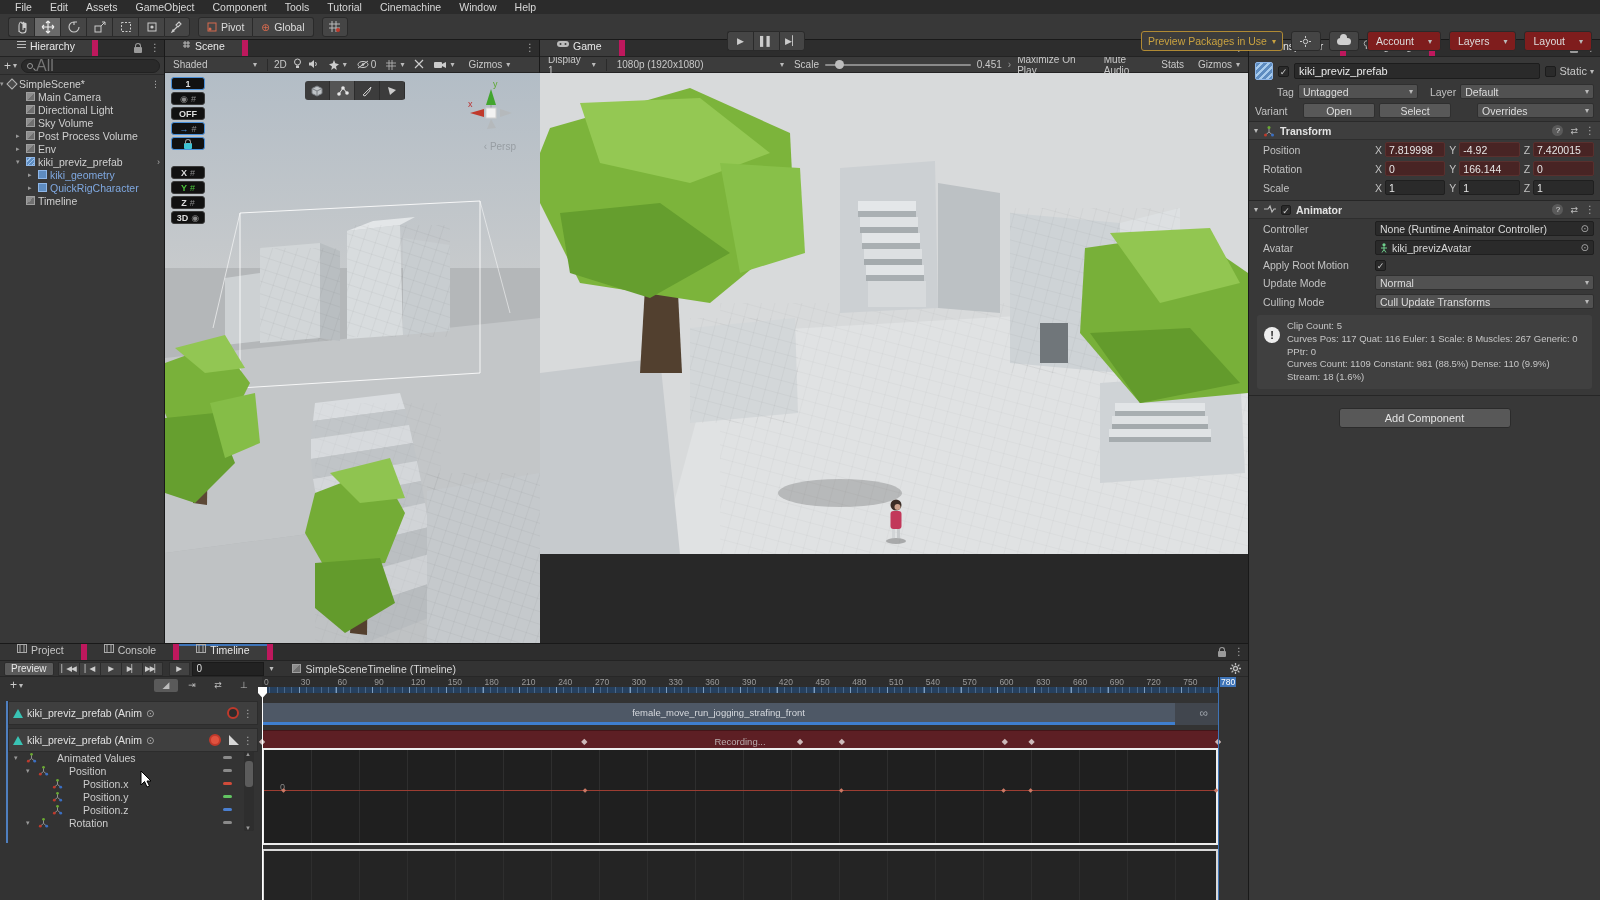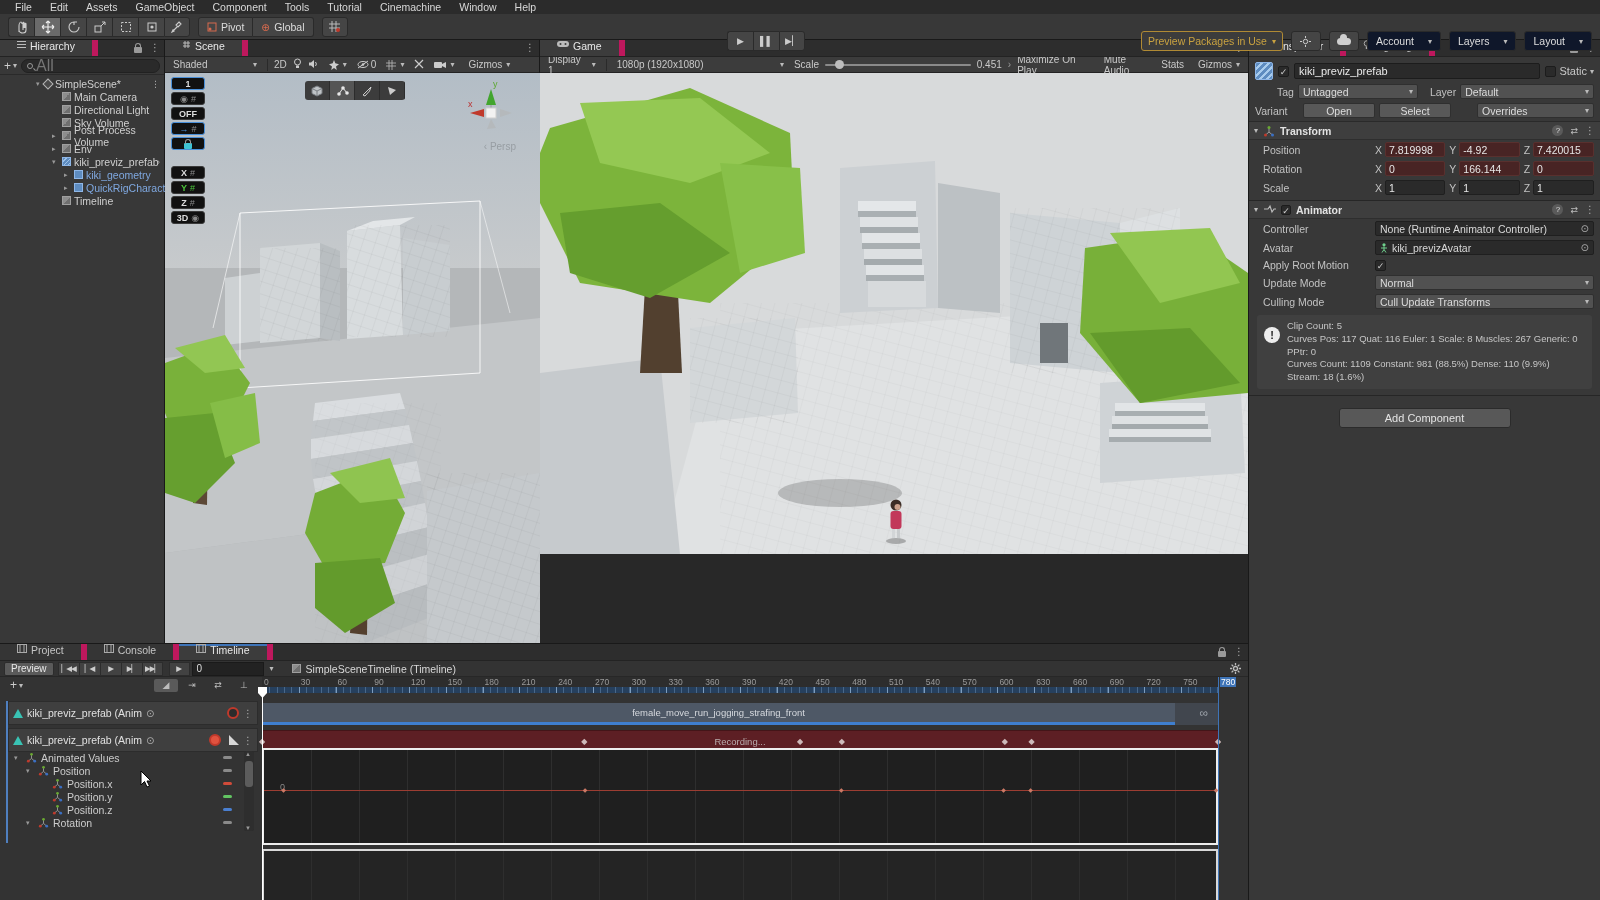"Account" .dd-btn { background: #0f172a -> #7f1d1d }
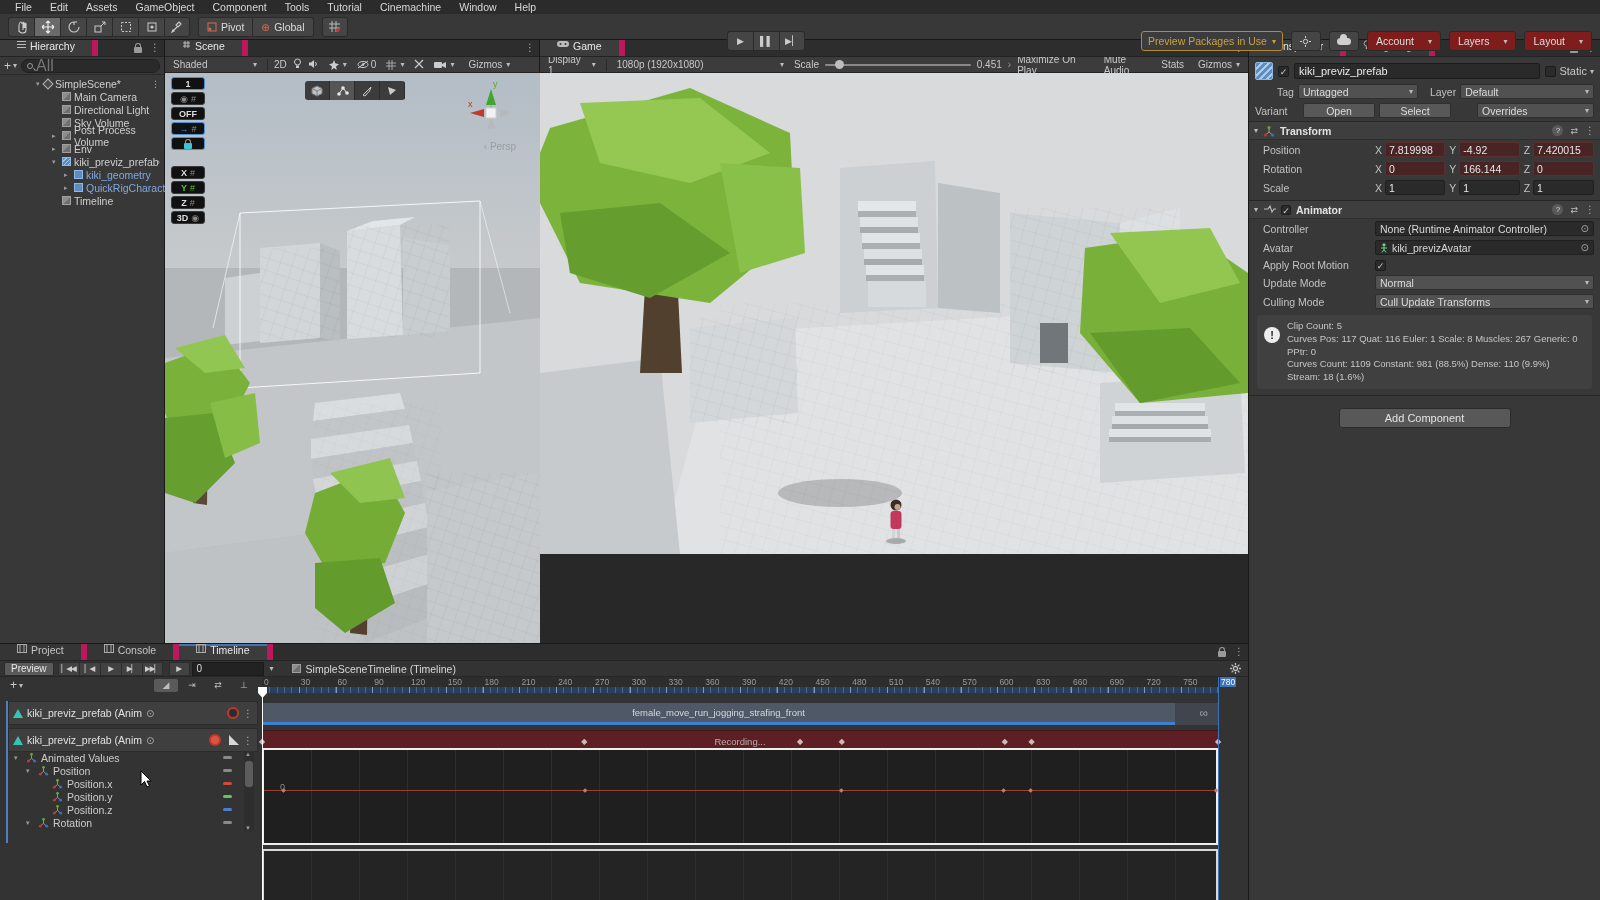"SimpleScene*" .h-row { margin-left: 36px -> none }
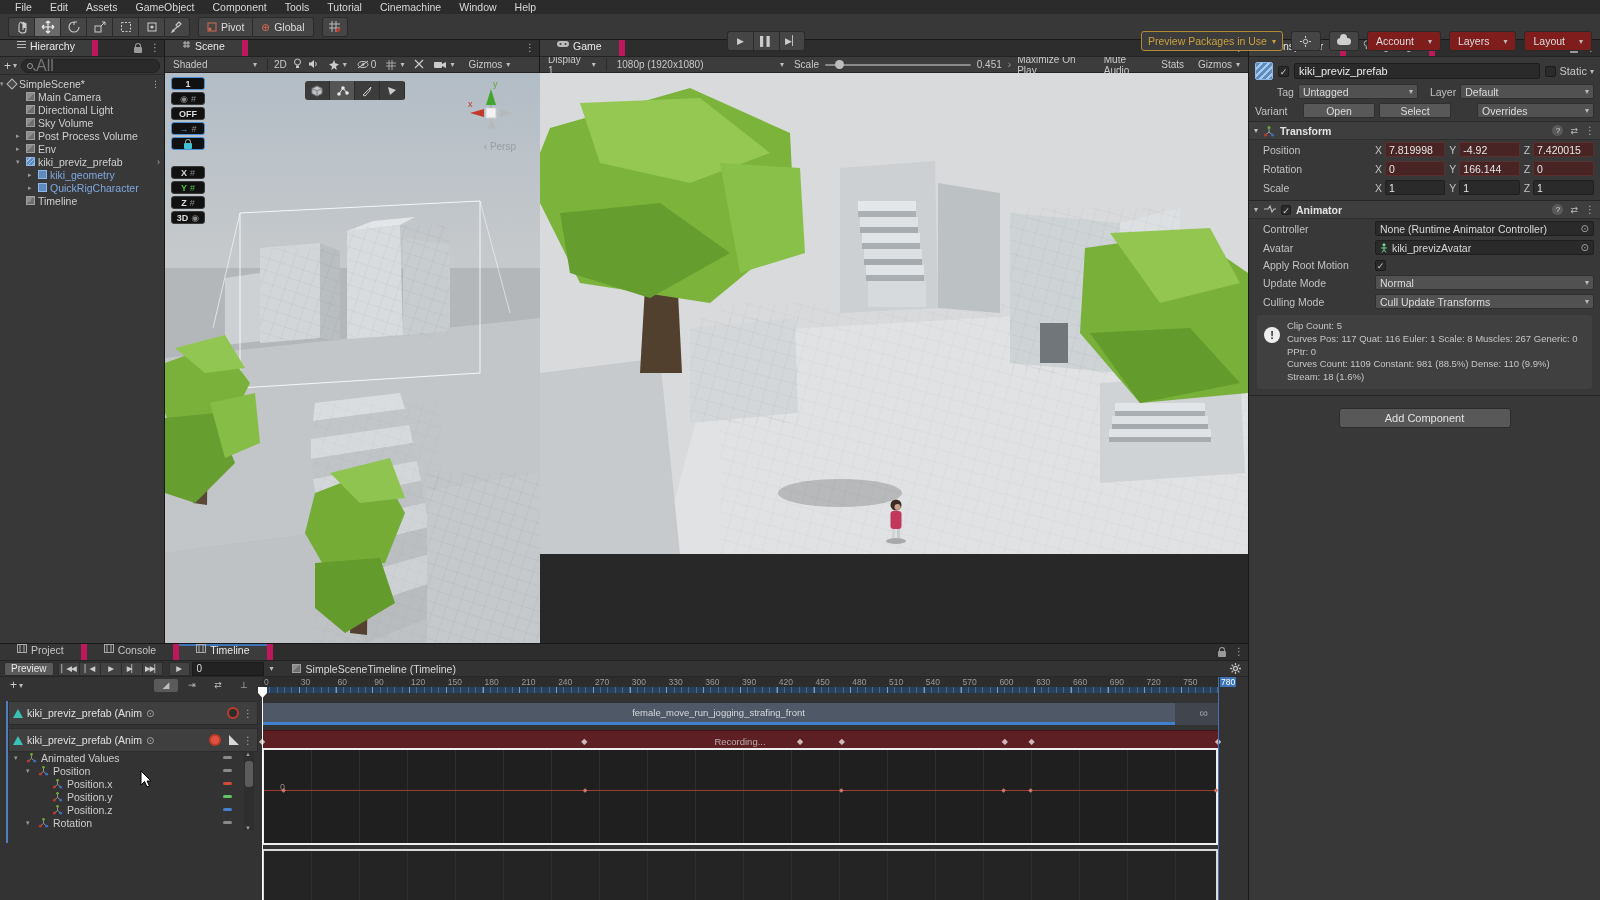"Animated Values" .t-row { gap: 4px -> 20px }
